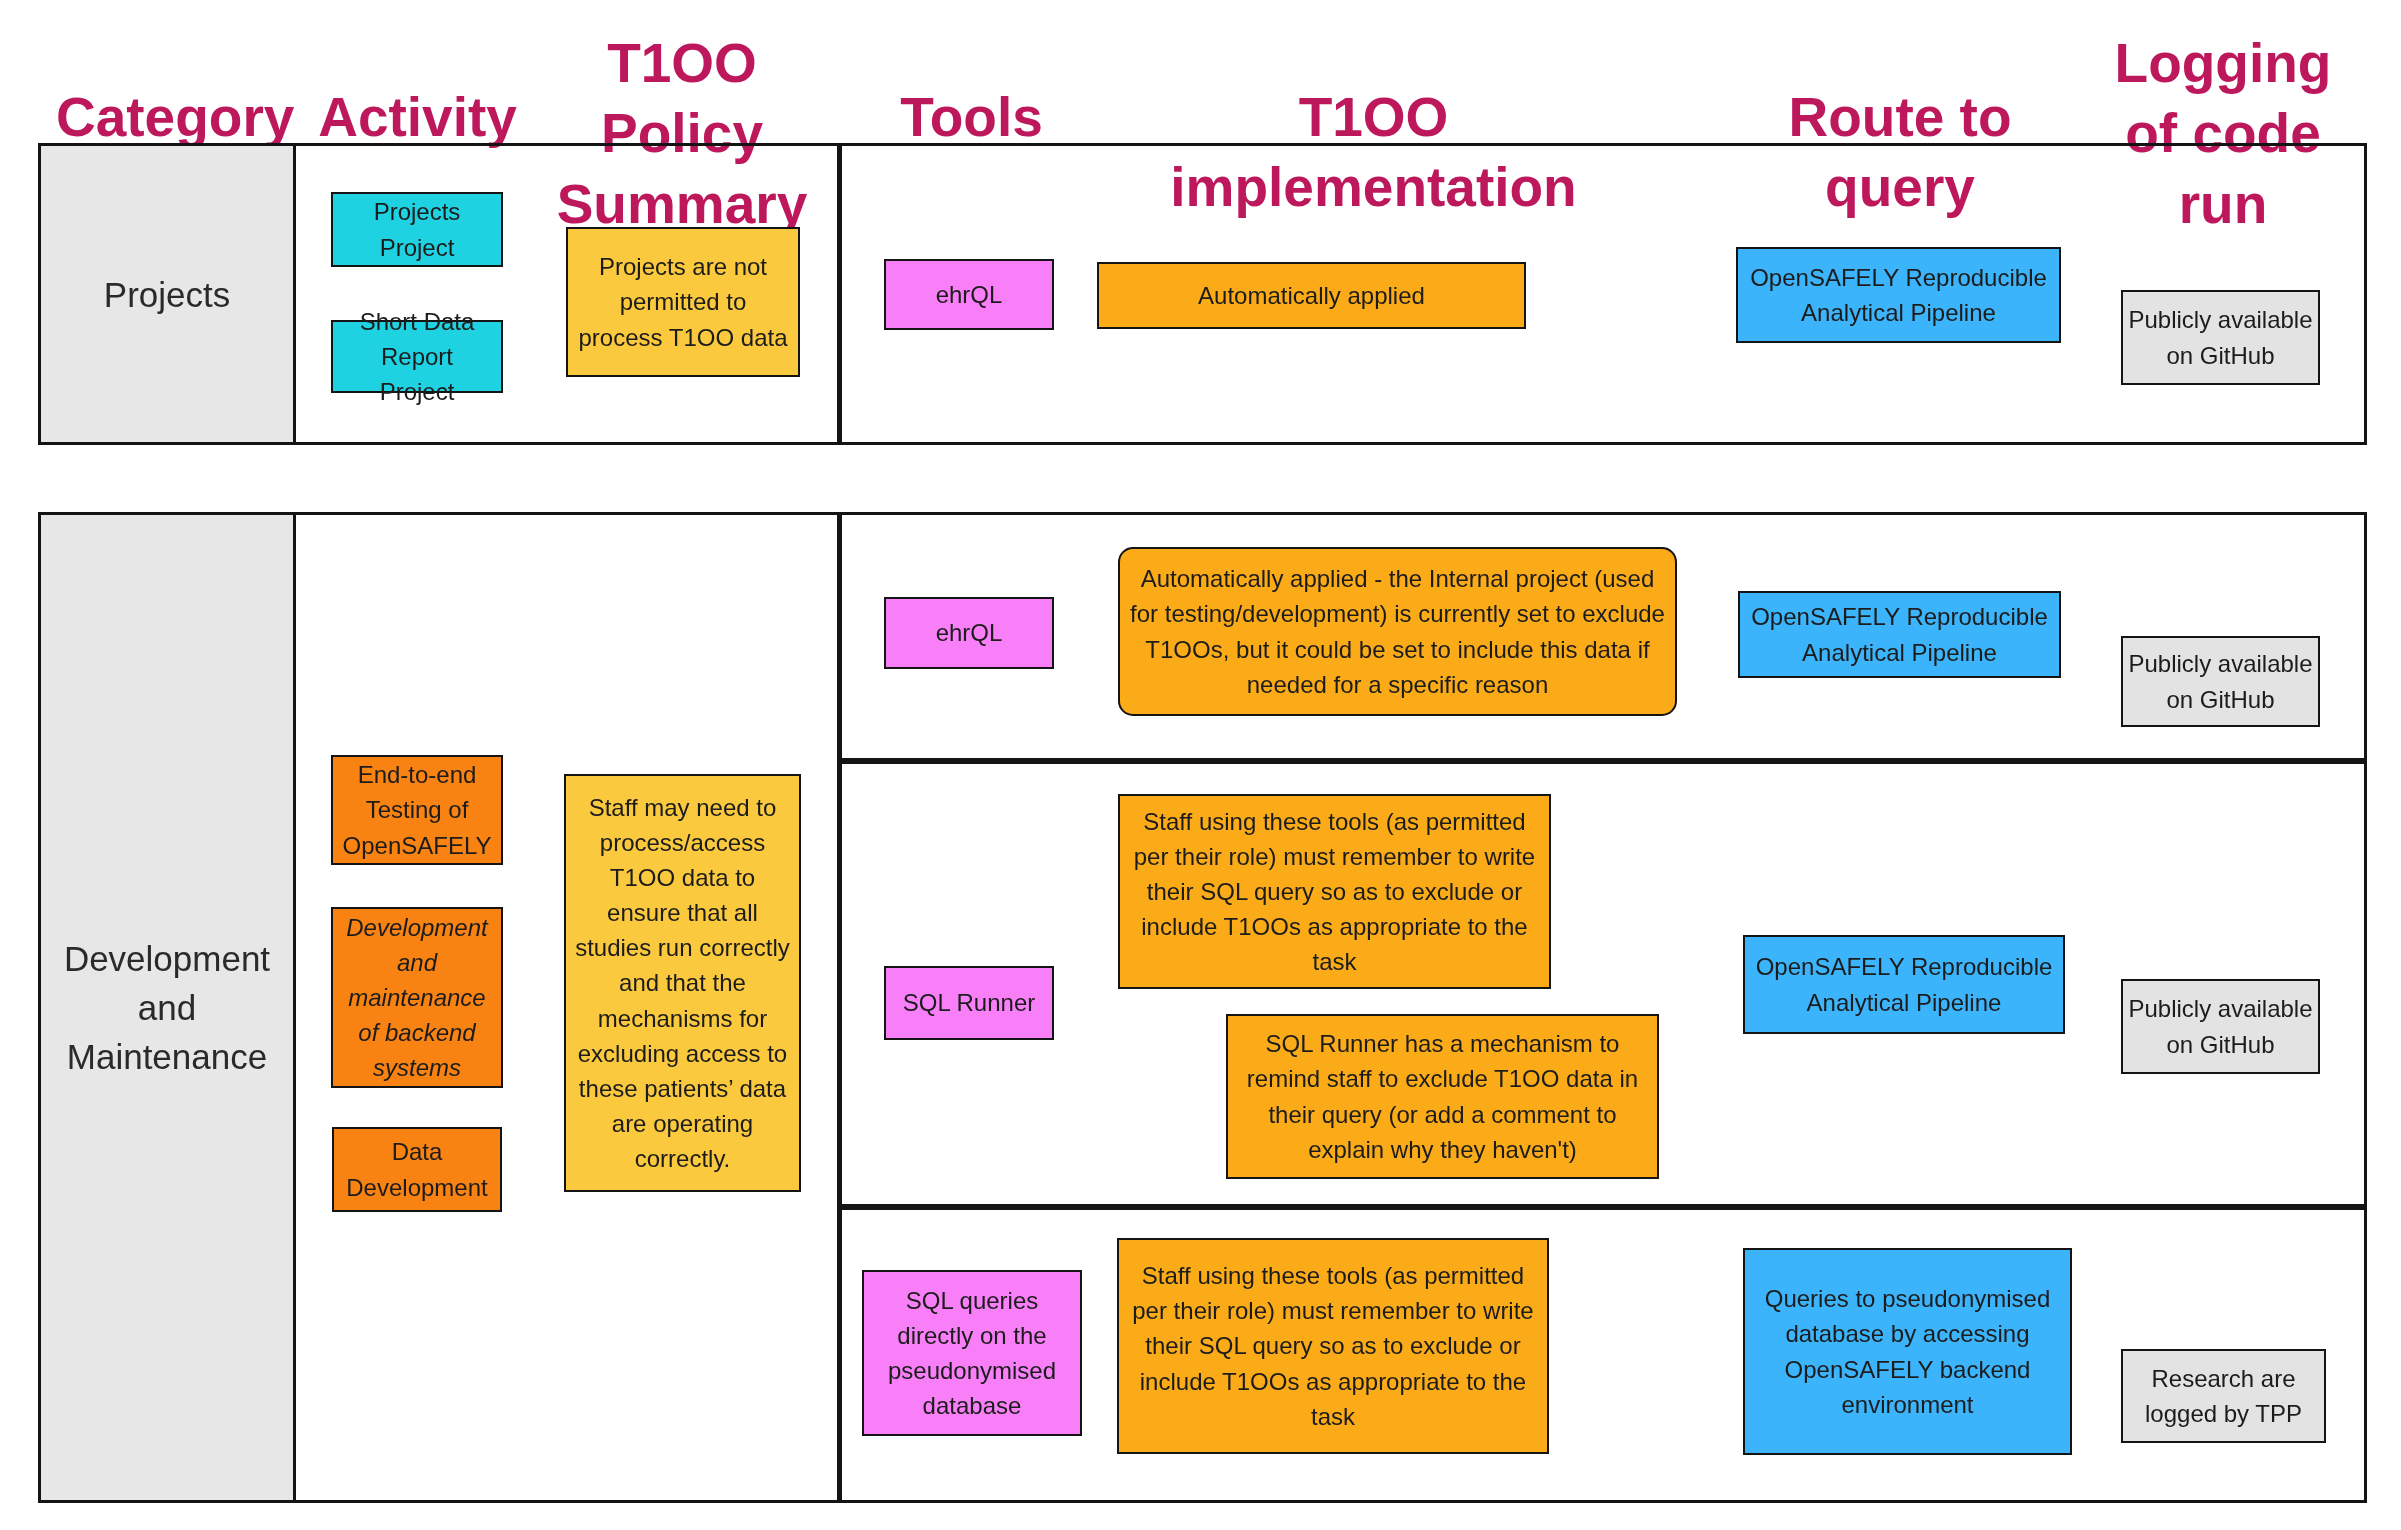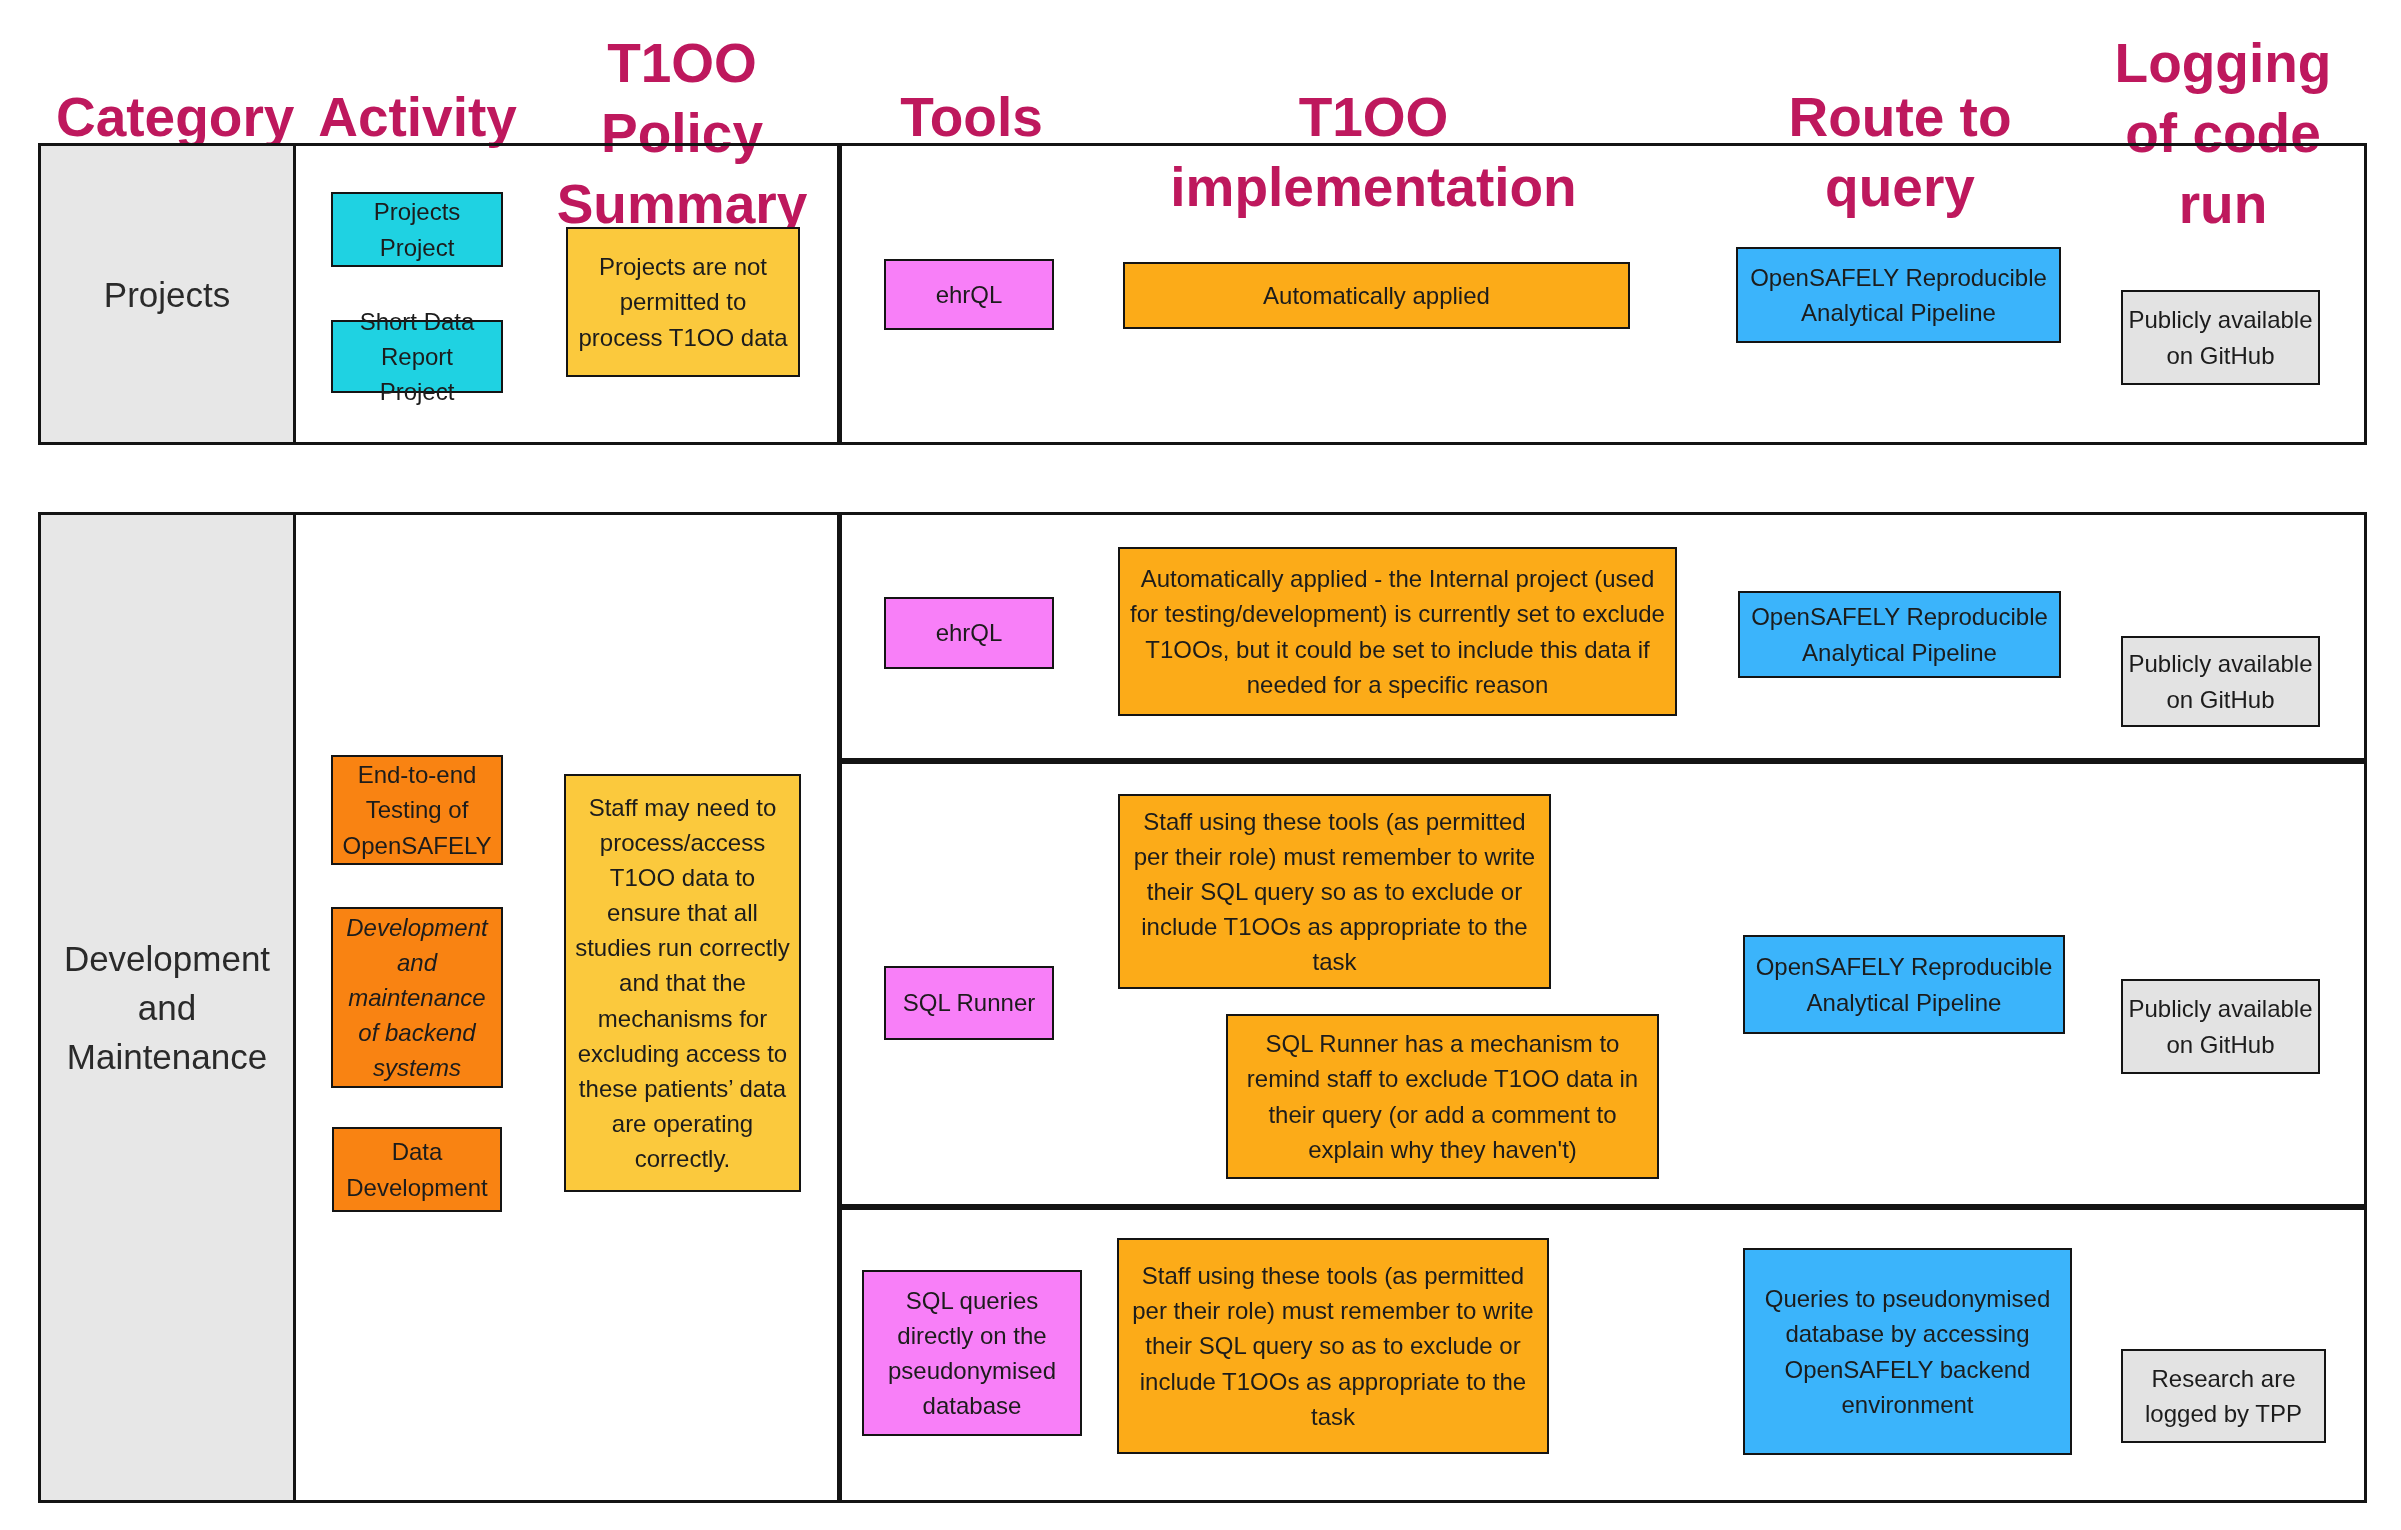"Automatically applied" div.box { left: 1123px -> 1097px; width: 507px -> 429px }
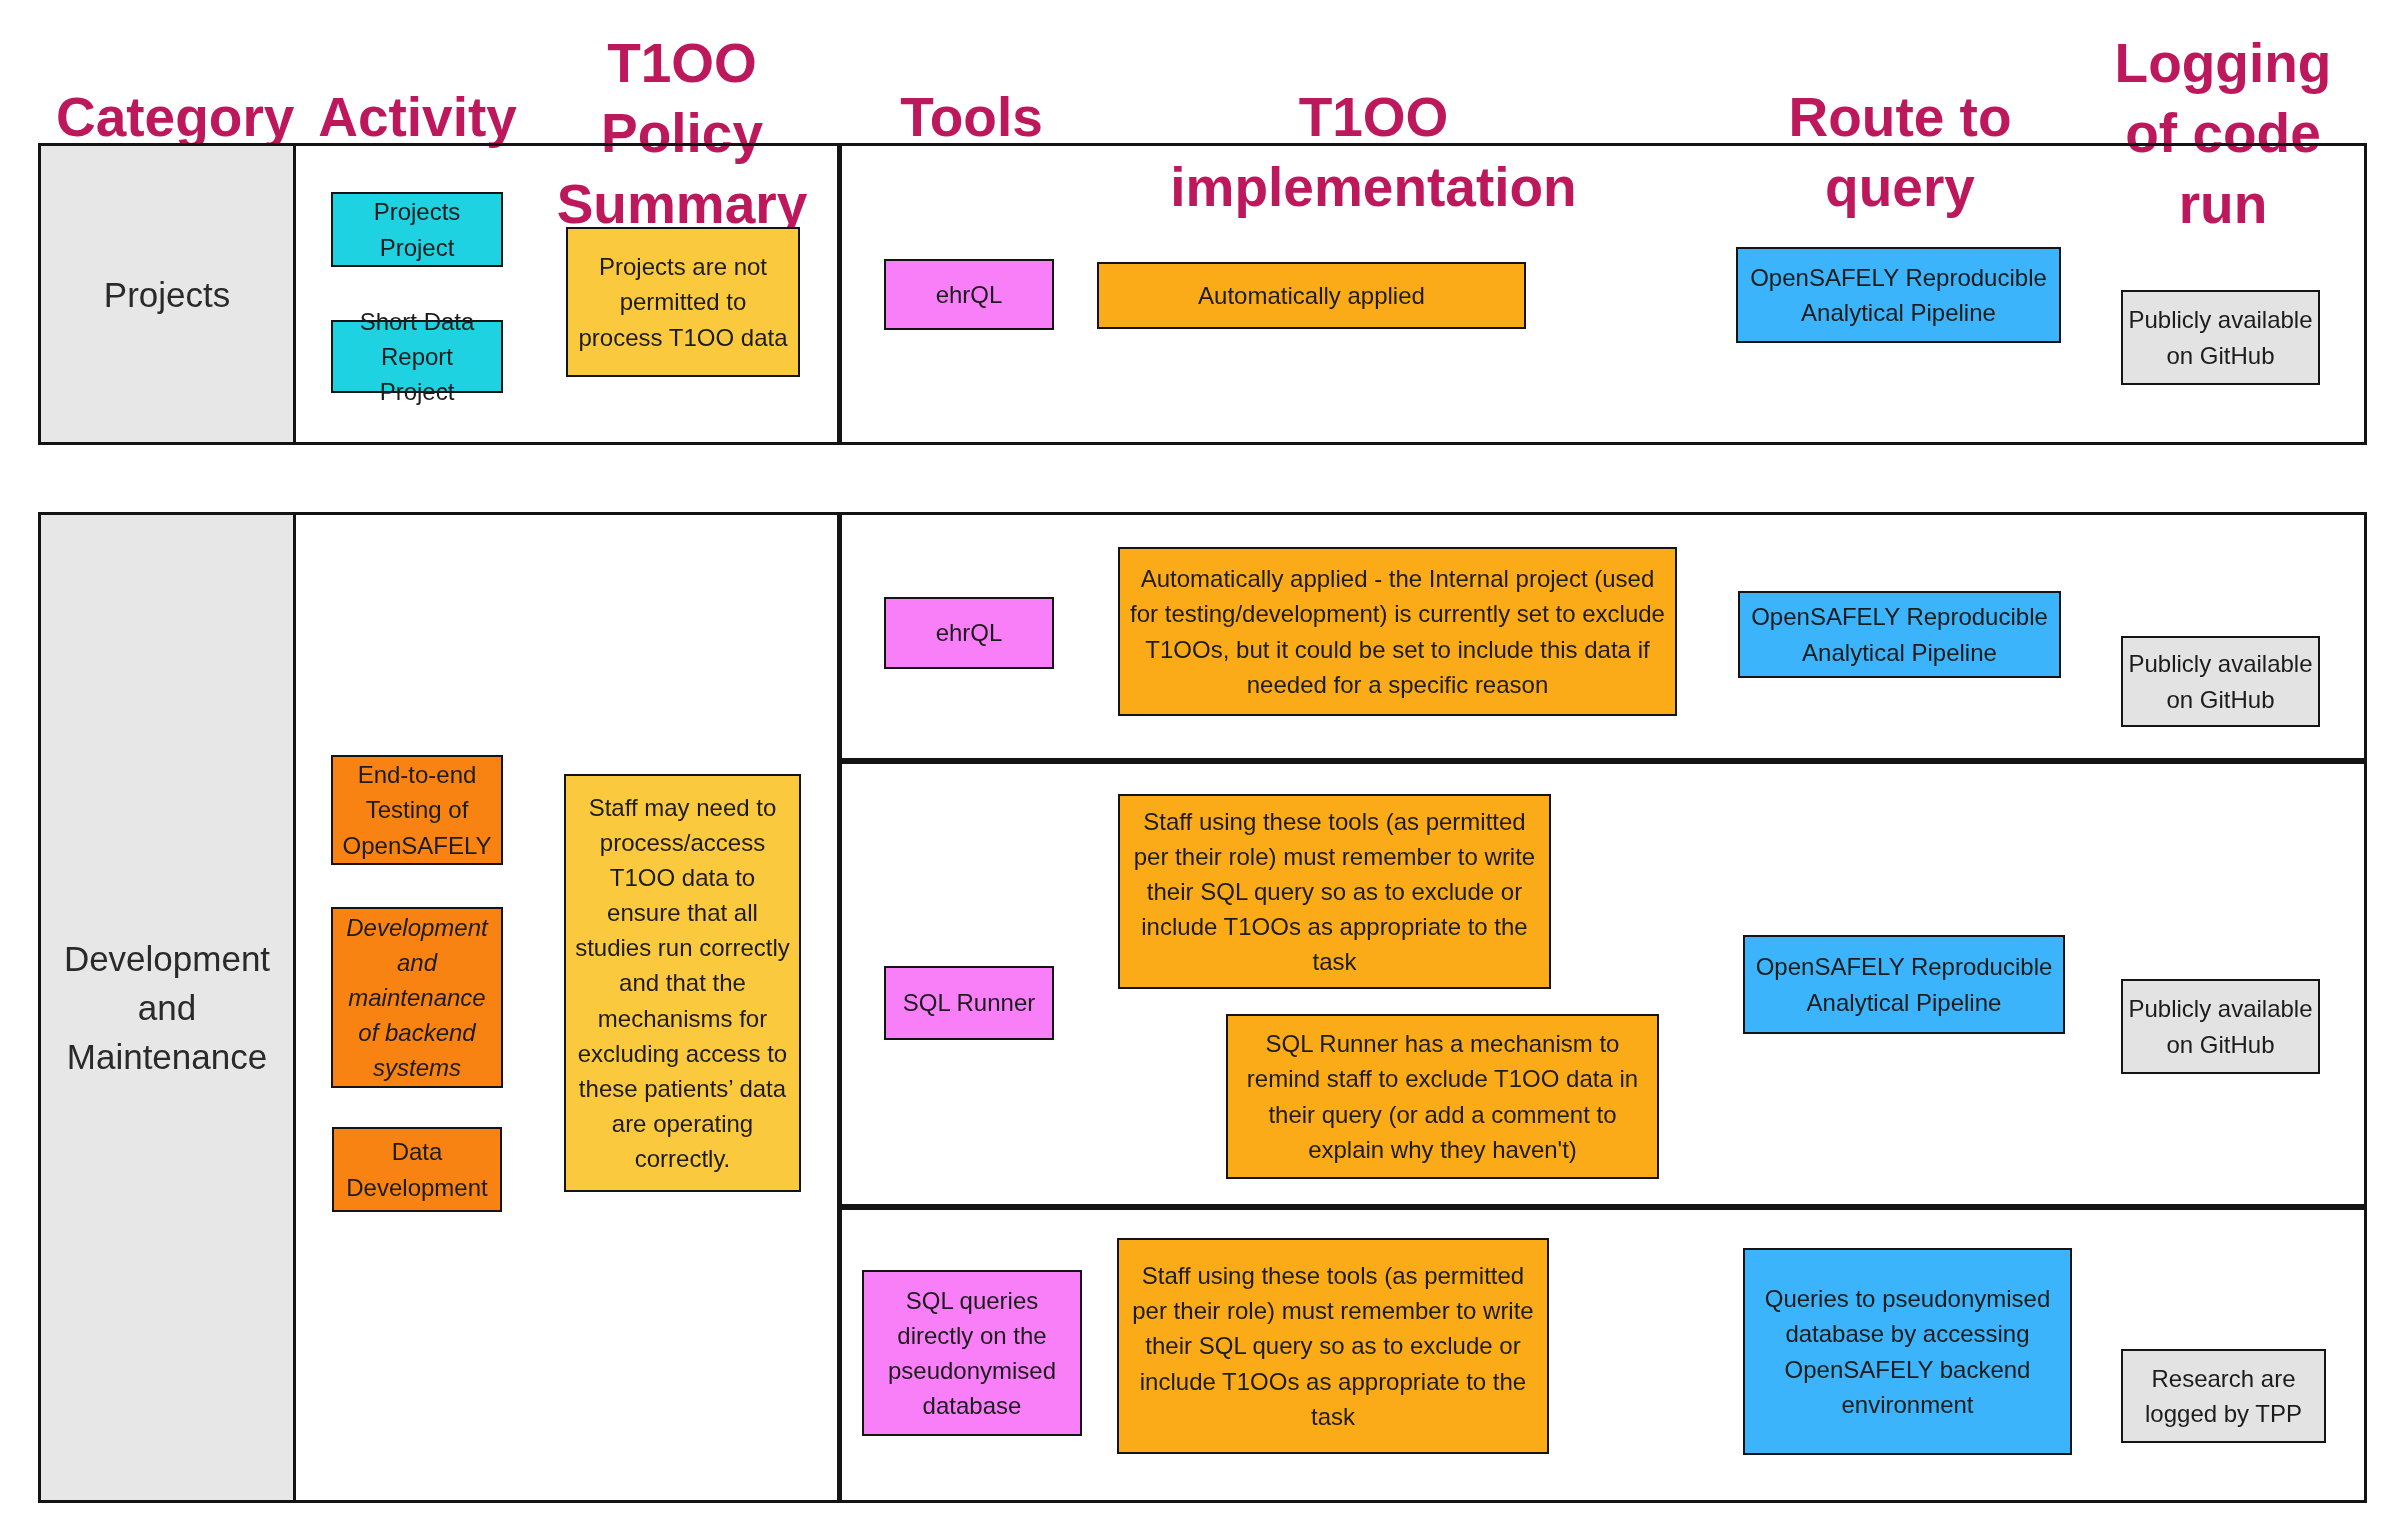"Automatically applied - the Internal" div.box { border-radius: none -> 15px }
